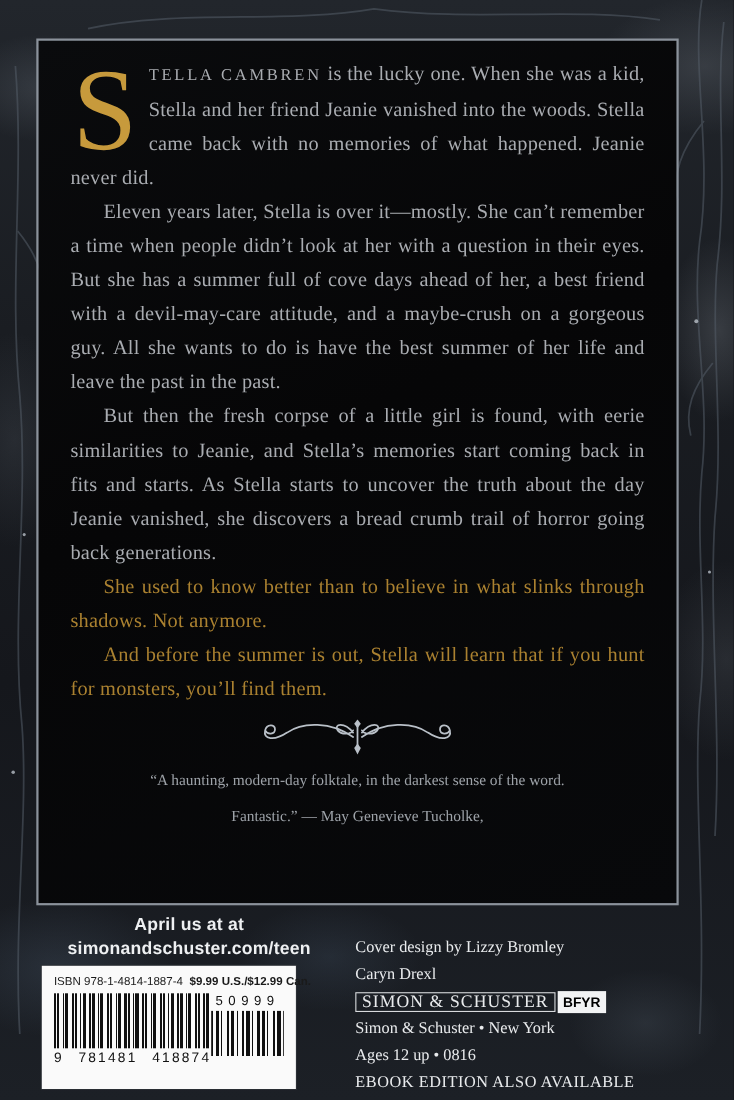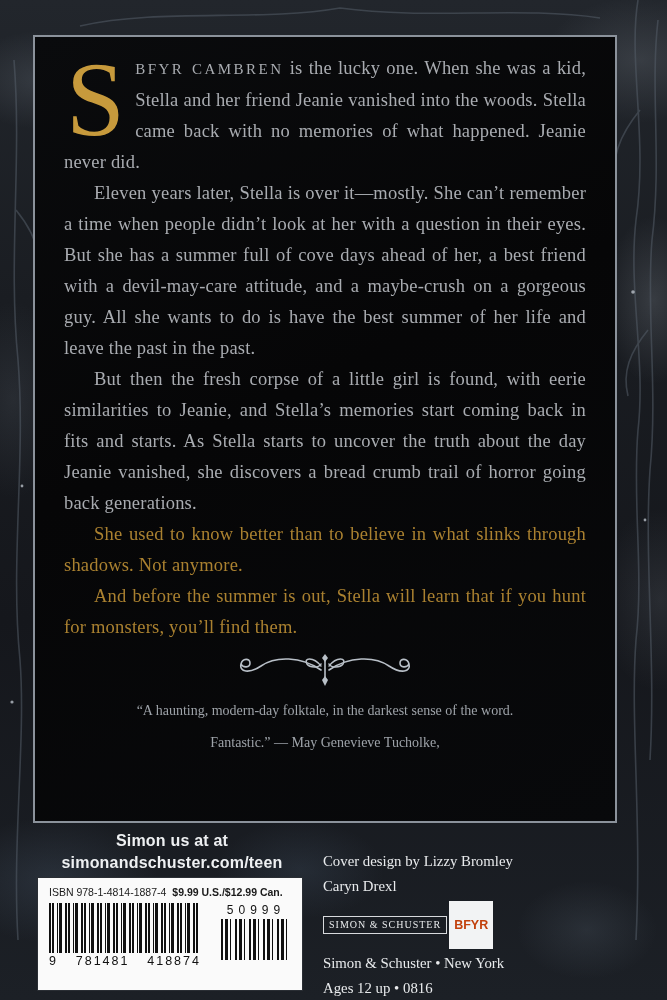"BFYR CAMBREN" span.smallcaps { text: BFYR -> TELLA }
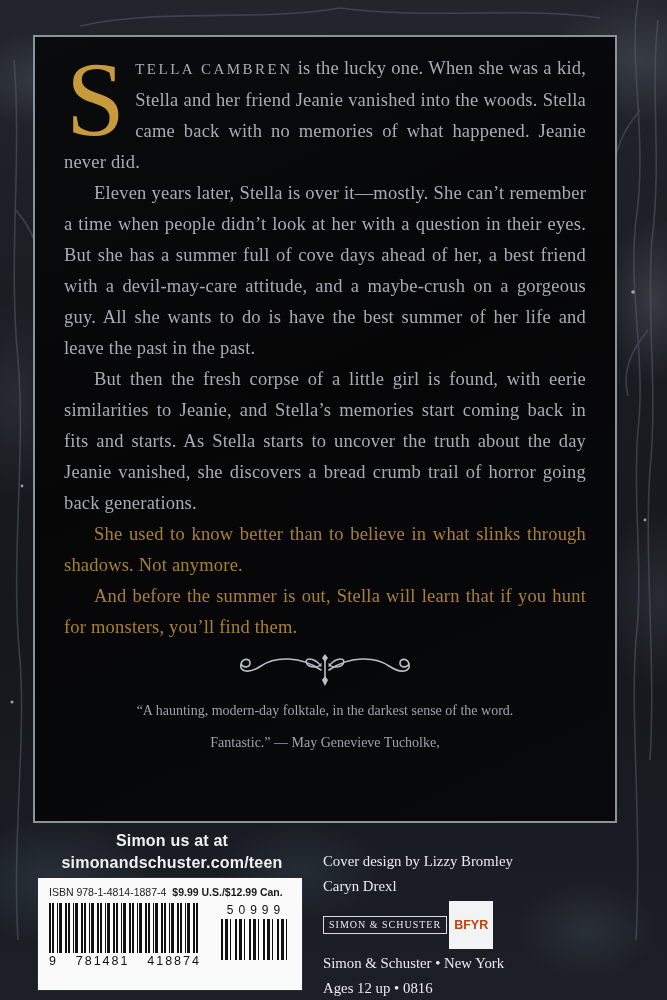"Simon us at at" div { text: Simon -> April }
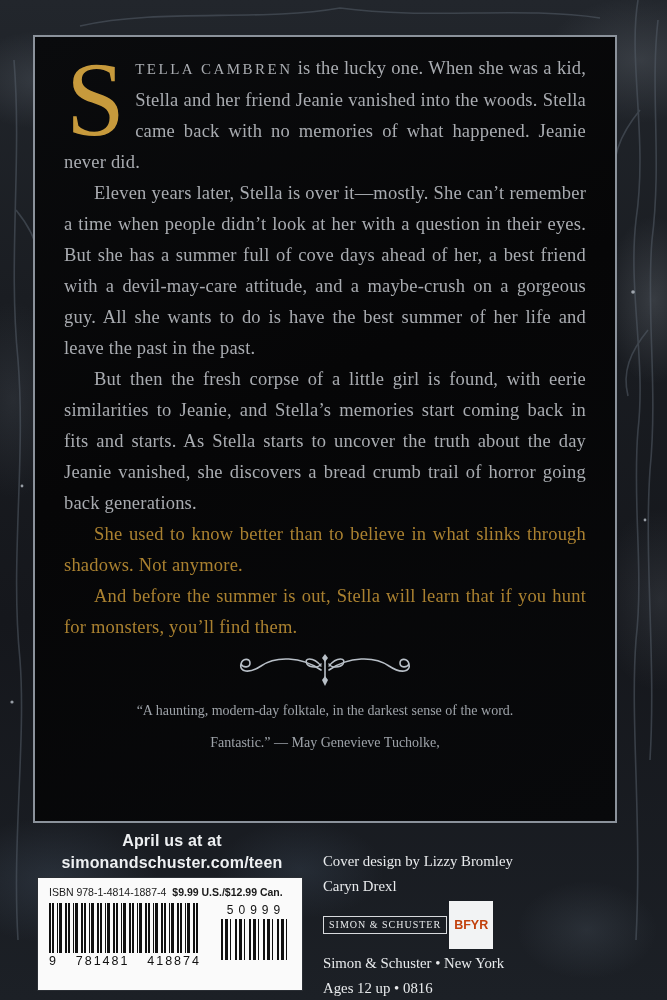"ISBN 978-1-4814-1887-4 $9.99 U.S./$12.99" .barcode-box { width: 264px -> 231px }
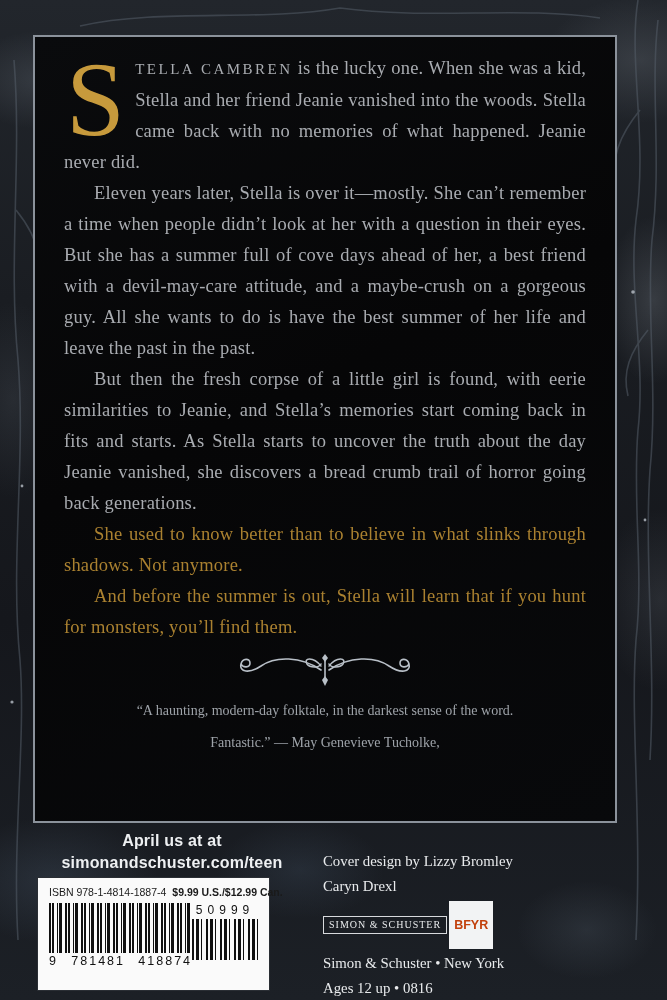"SIMON & SCHUSTER" .logo-ss { font-size: 10px -> 16px }
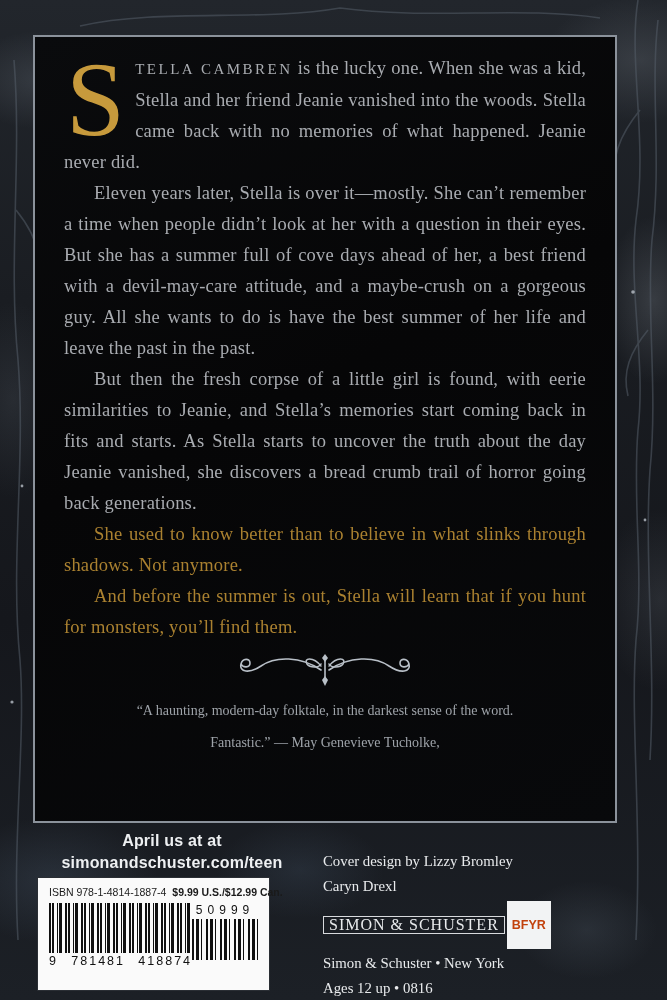"BFYR" .logo-bfyr { color: #c2410c -> #000000; padding: 16px 5px -> 2px 5px }
